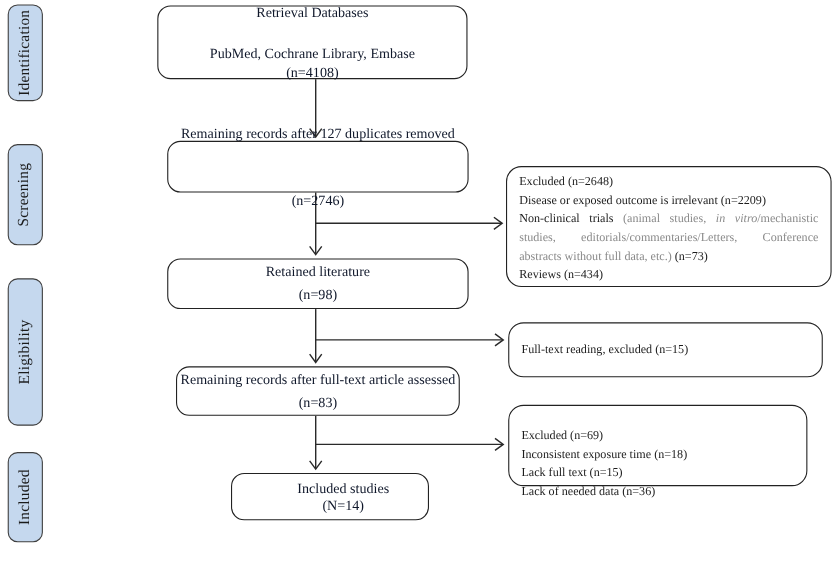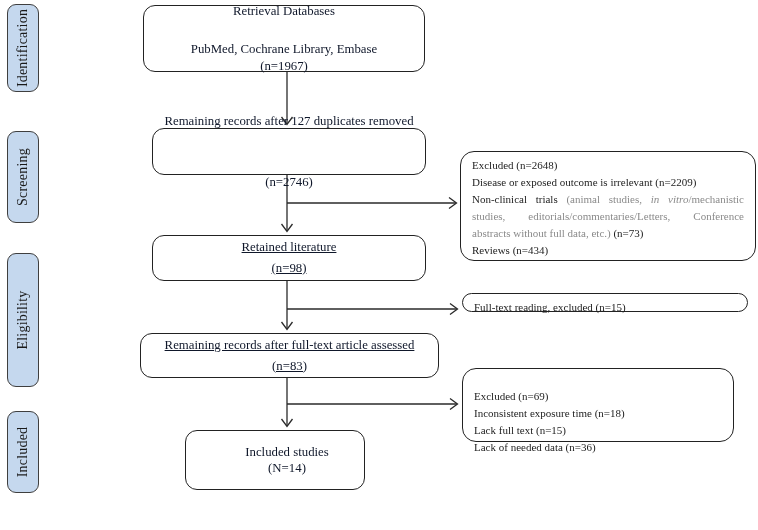"(n=1967)" div { text: 1967 -> 4108 }
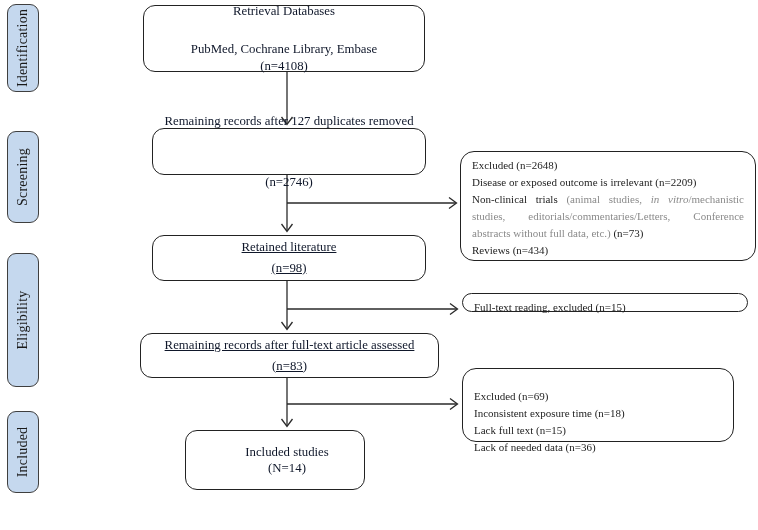"Retained literature" div.fbox { text-decoration: underline -> none }
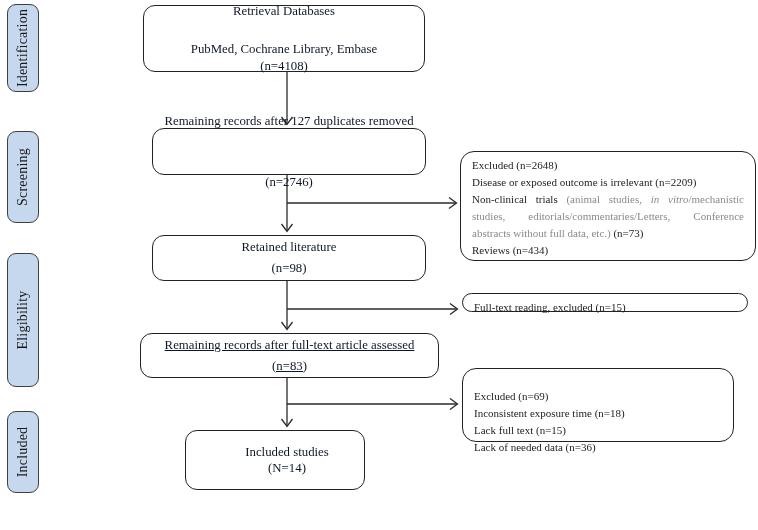"Full-text reading, excluded (n=15)" div.xbox { align-items: flex-start -> center; height: 19px -> 50px }
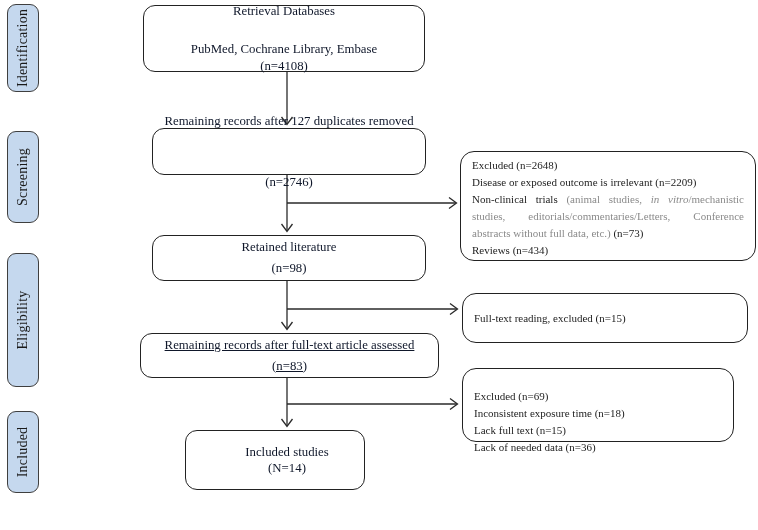"Remaining records after full-text" div.fbox { left: 140px -> 160px; text-decoration: underline -> none; width: 299px -> 258px }
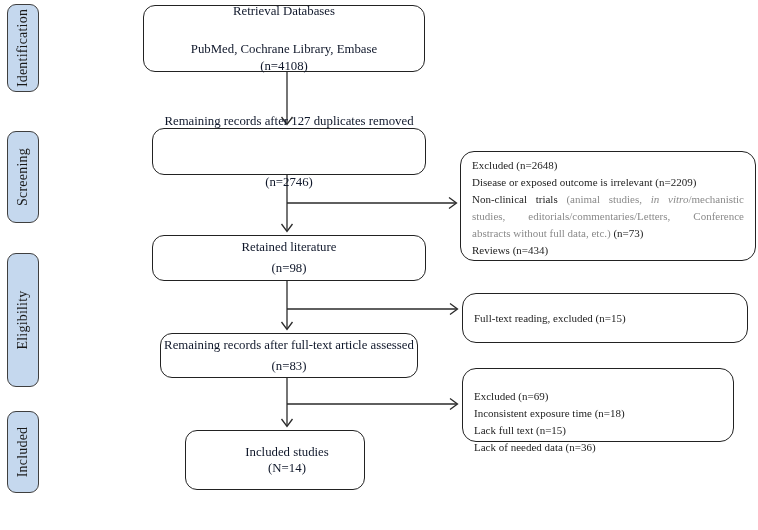"Included studies" div.fbox { height: 60px -> 43px; left: 185px -> 210px }
